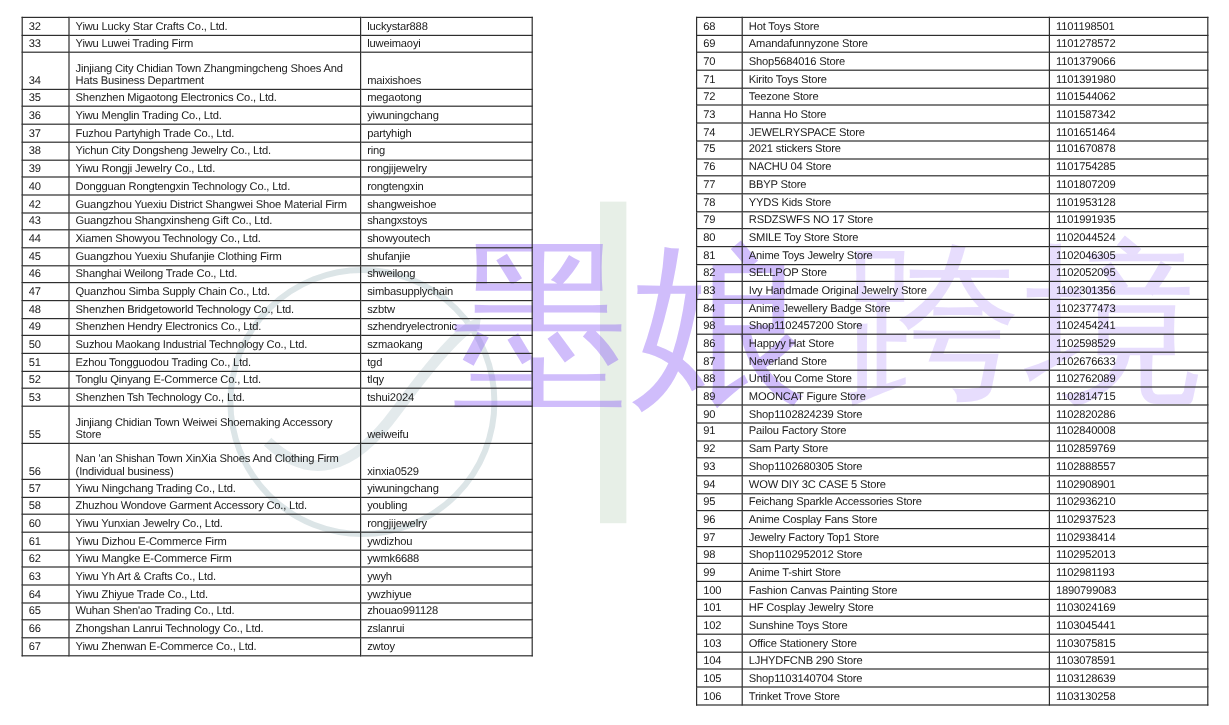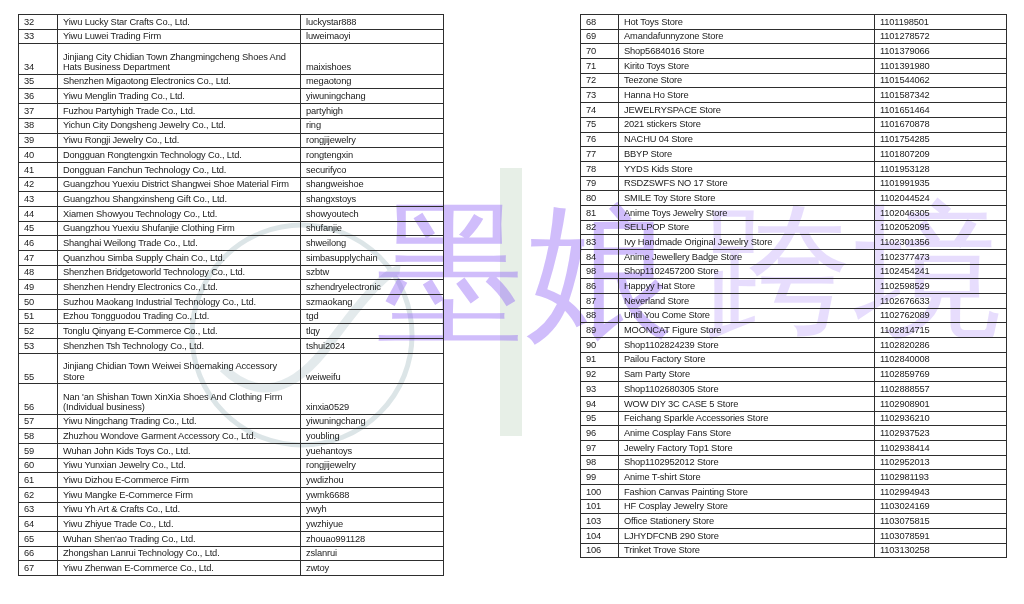"41" tr { html: <tr> <td>41</td> <td>Dongguan Fanchun Technology Co., Ltd.</td> <td>securifyco</td> </tr> -> none }
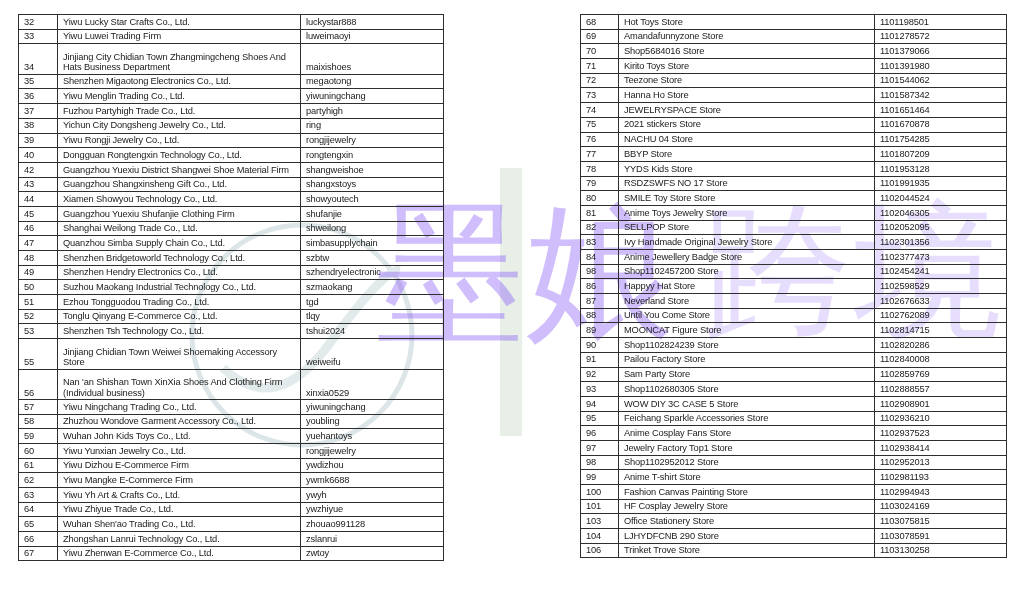"59" tr { html: <tr> <td>59</td> <td>Wuhan John Kids Toys Co., Ltd.</td> <td>yuehantoys</td> </tr> -> none }
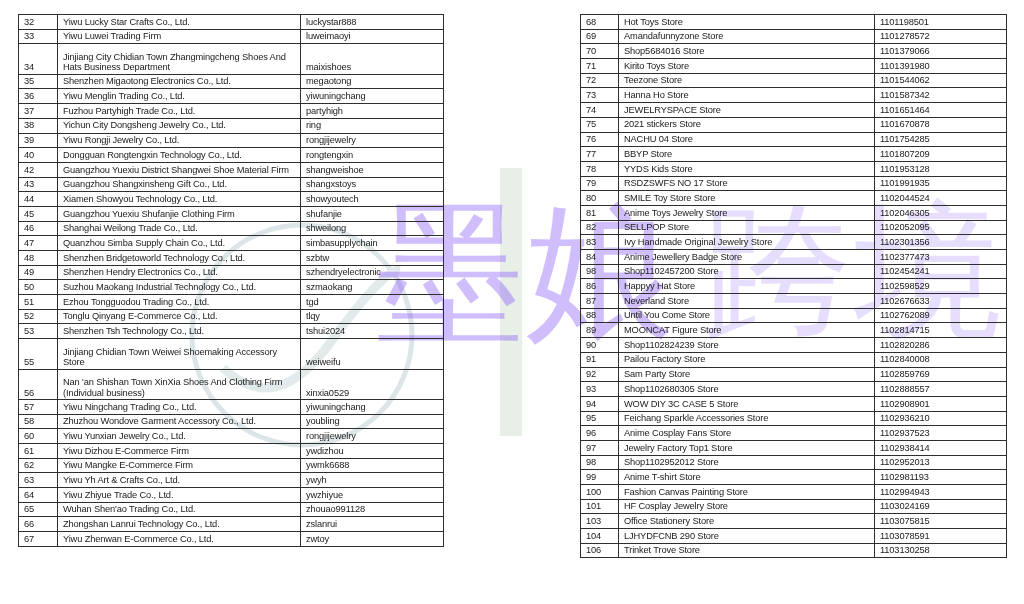"1102994943" td.col-value { text: 1102994943 -> 1890799083 }
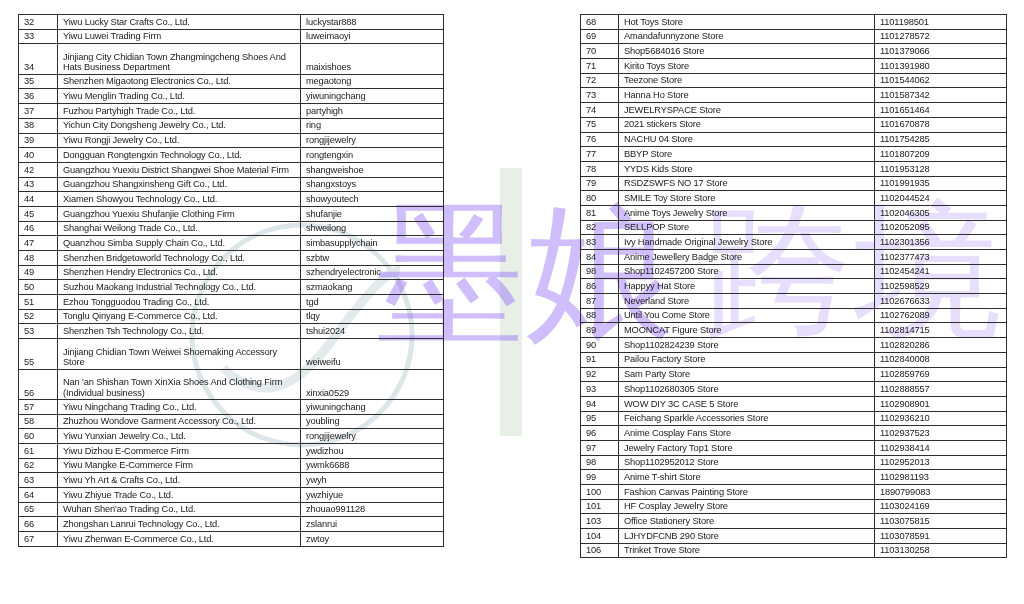"102" tr { html: none -> <tr> <td>102</td> <td>Sunshine Toys Store</td> <td>1103045441</td> </tr> }
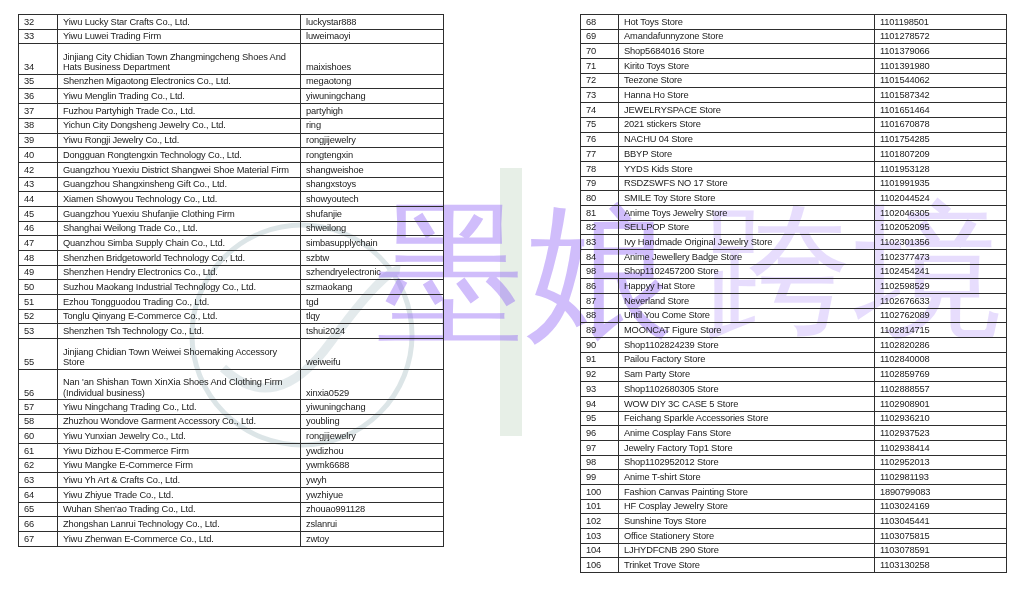"105" tr { html: none -> <tr> <td>105</td> <td>Shop1103140704 Store</td> <td>1103128639</td> </tr> }
